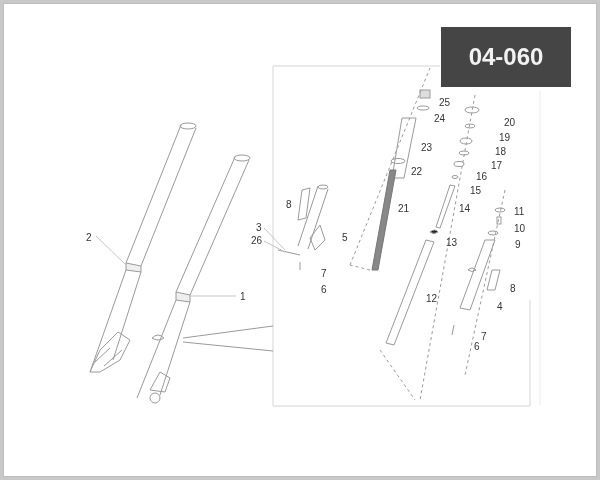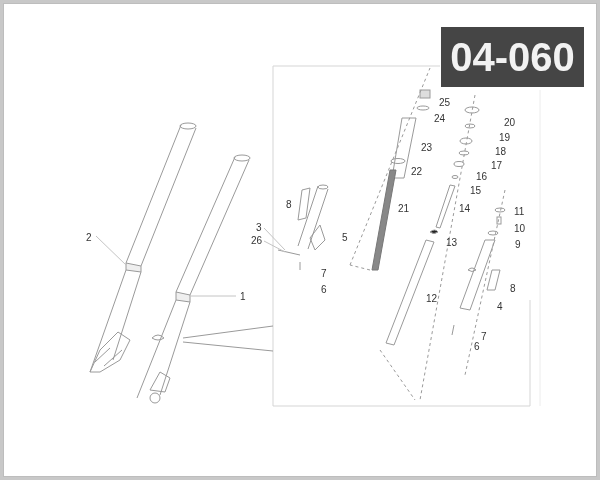"04-060" .badge { font-size: 40px -> 24px; width: 143px -> 130px }
